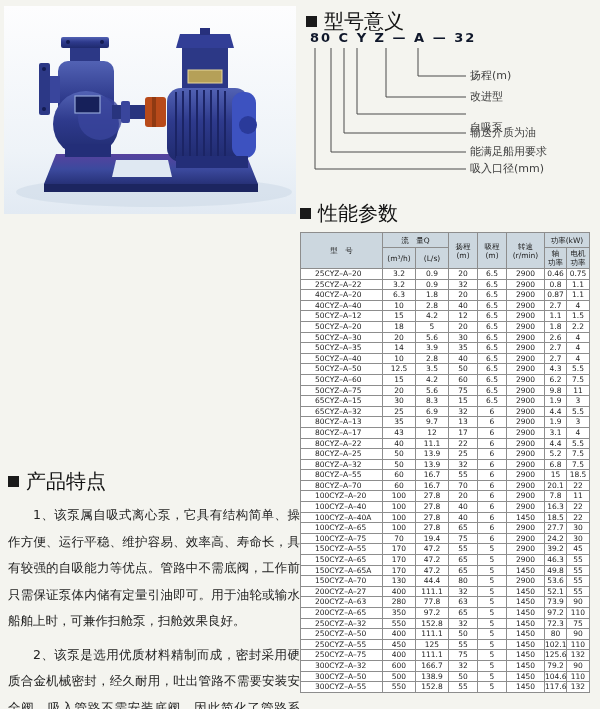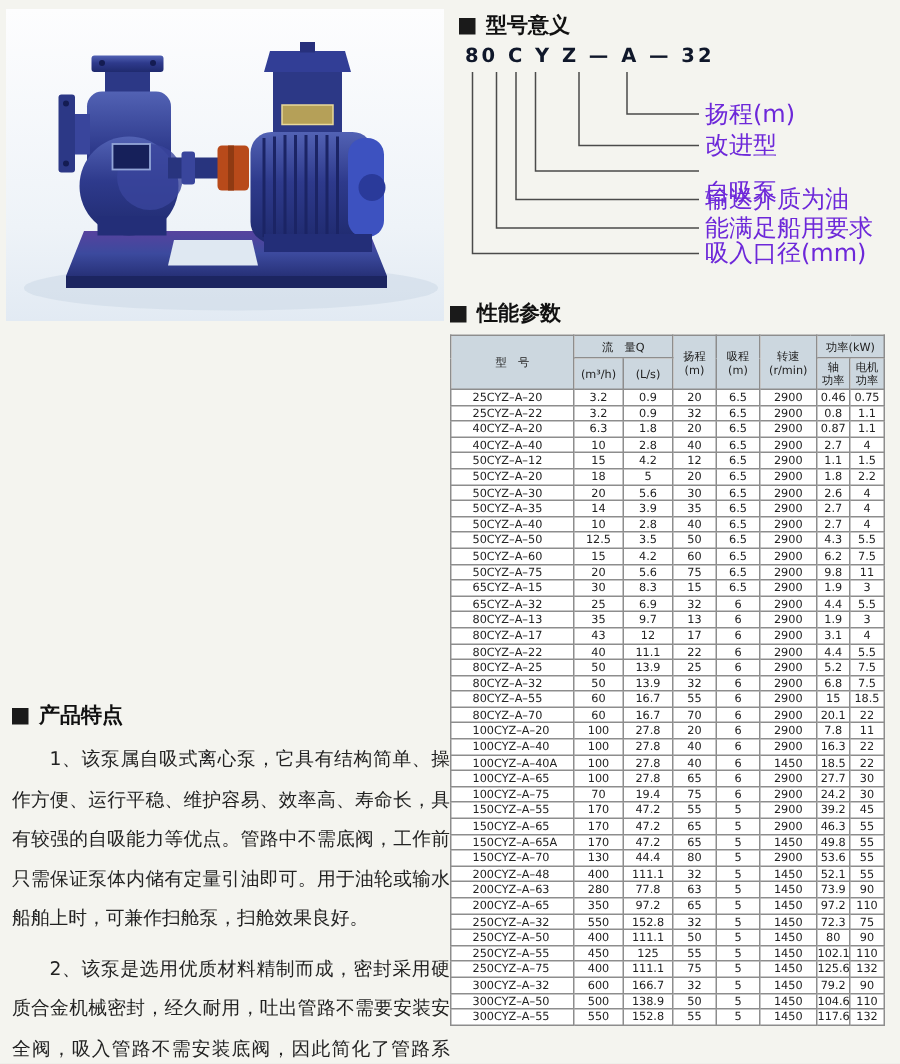"型号意义" .sec-title { font-size: 14px -> 20px; font-weight: bold -> normal }
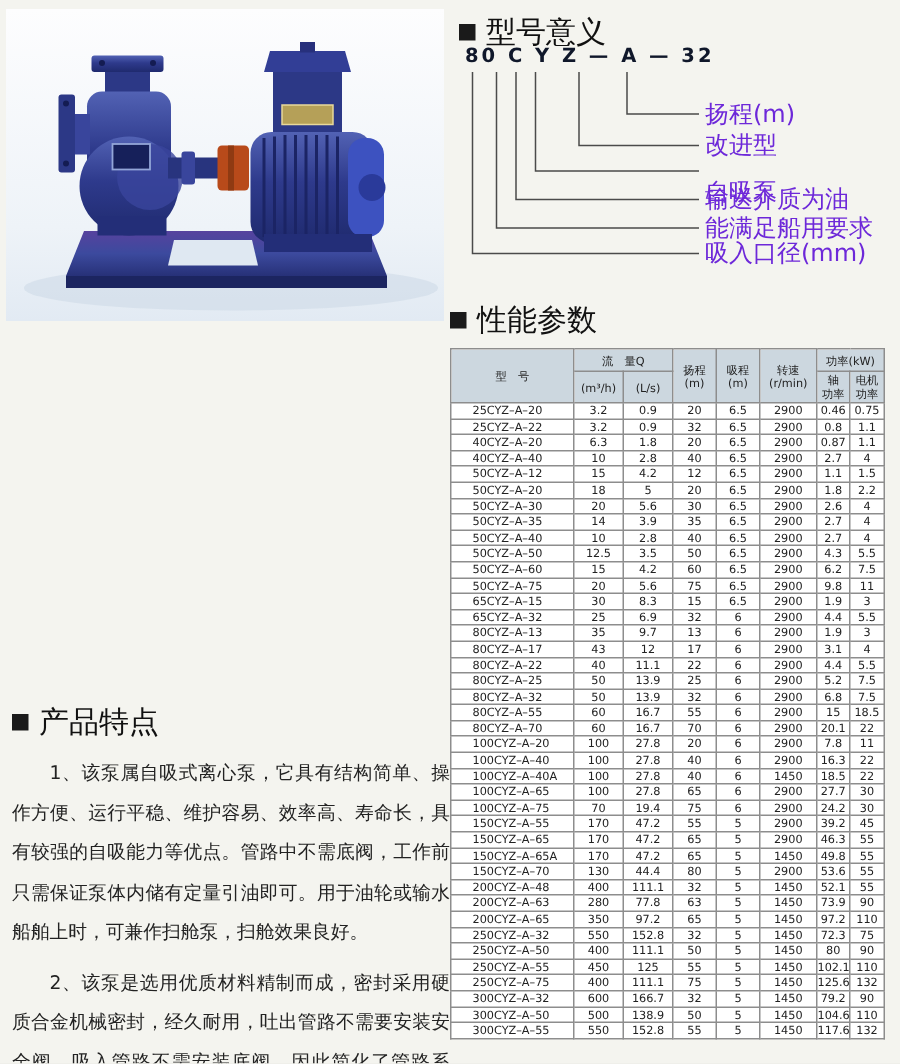"扬程(m)" .mm-label { color: #6d28d9 -> #404040; font-size: 16px -> 11px }
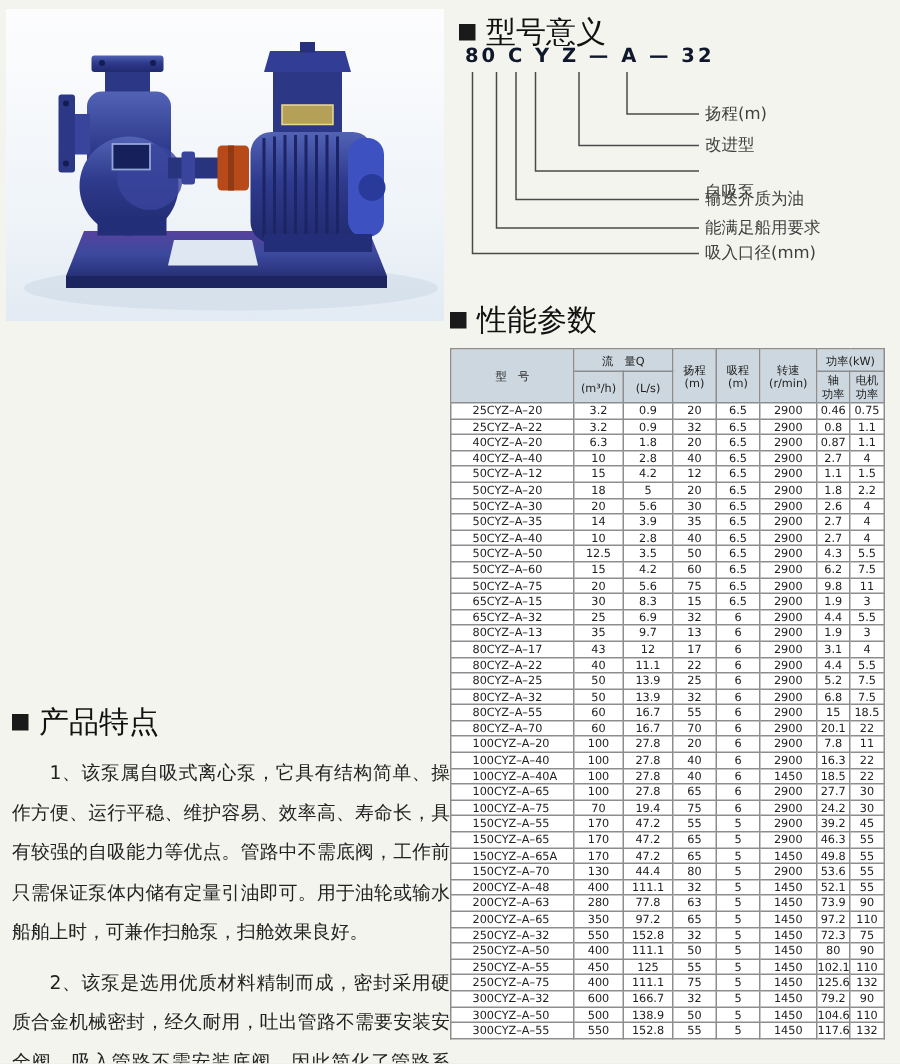"200CYZ–A–48" td.model { text: 48 -> 27 }
